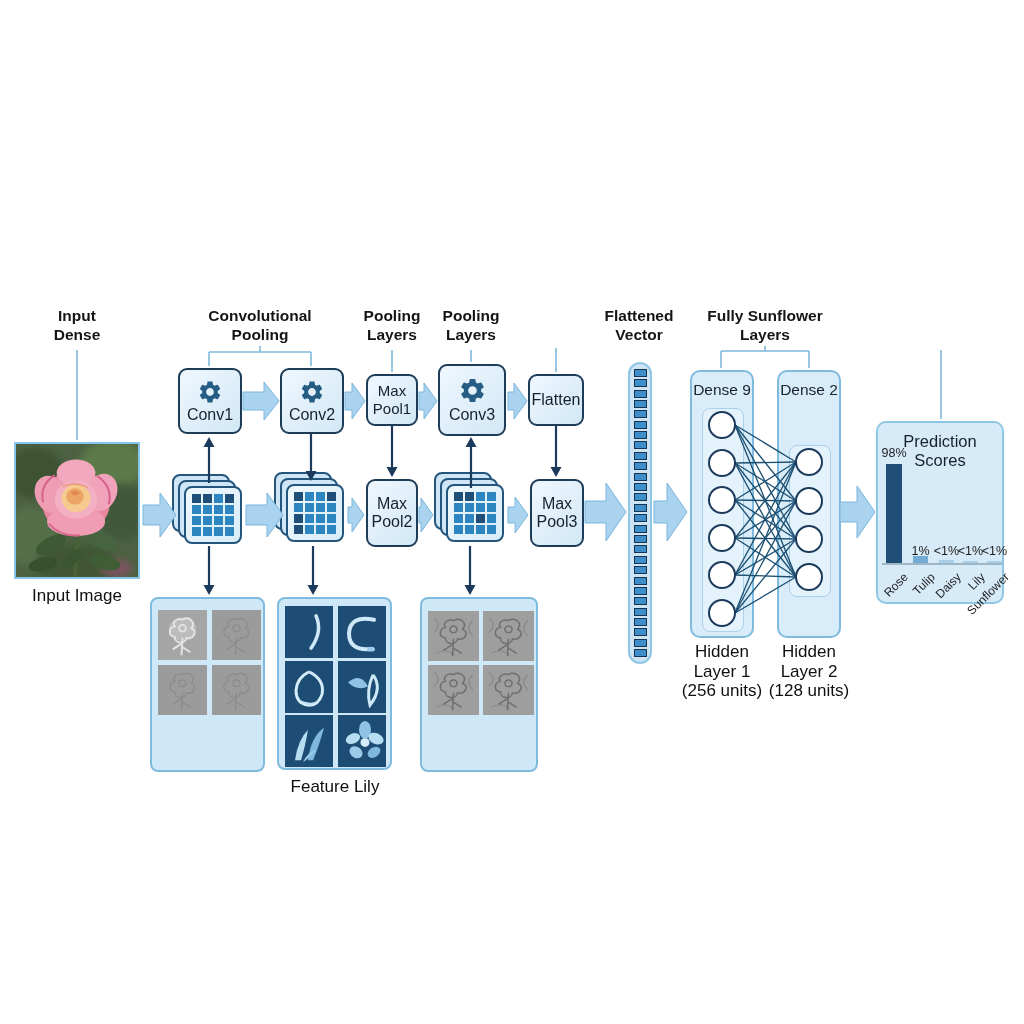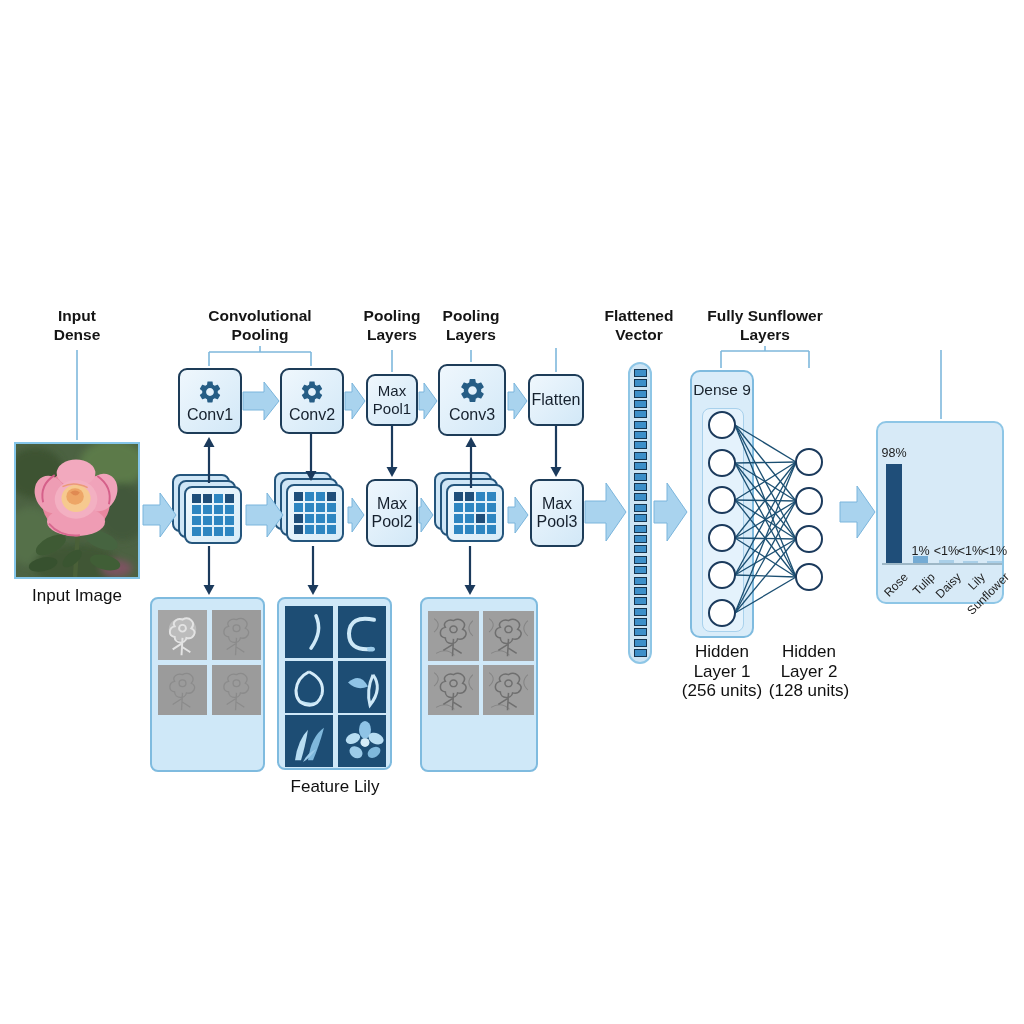"Dense 2" div.dpanel { html: none -> <div> <div>Dense 2</div> <div></div> </div> }
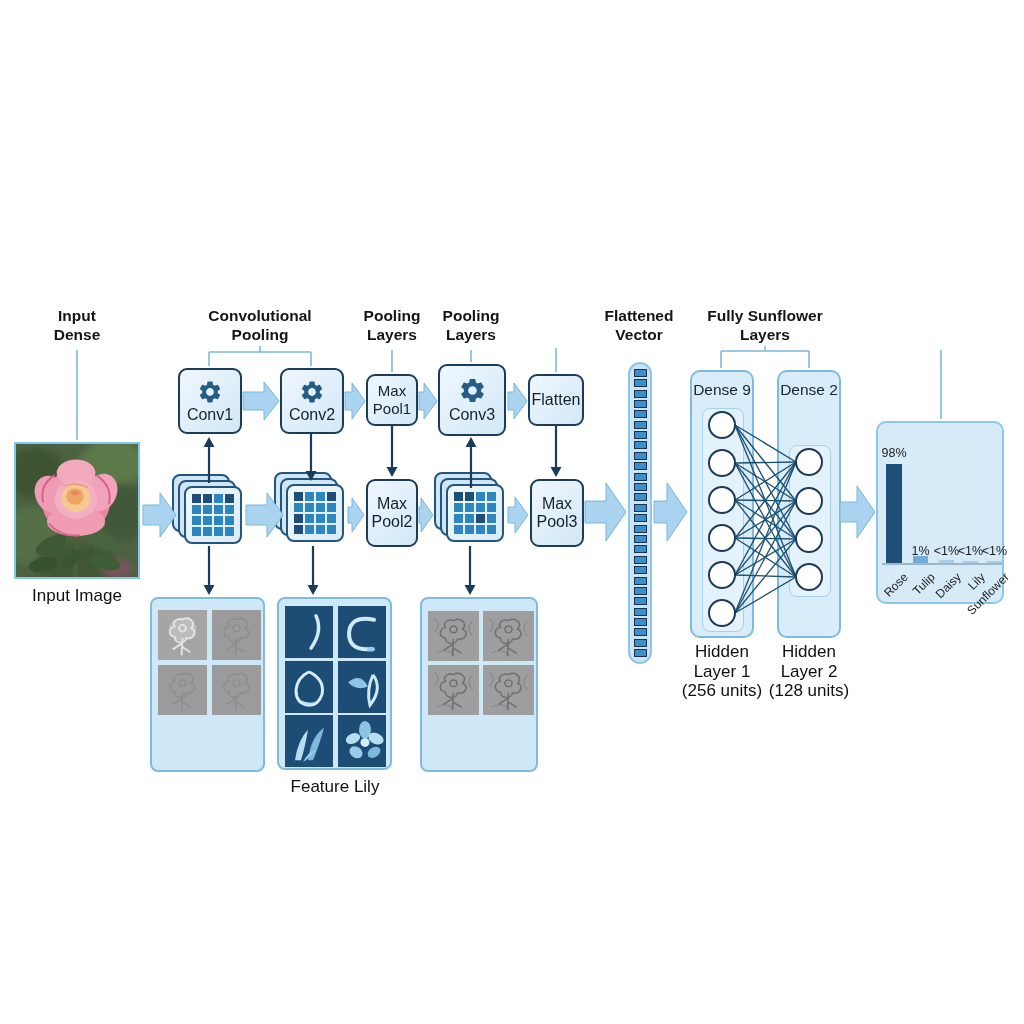"Prediction Scores" div.ptitle { html: none -> <div>Prediction Scores</div> }
